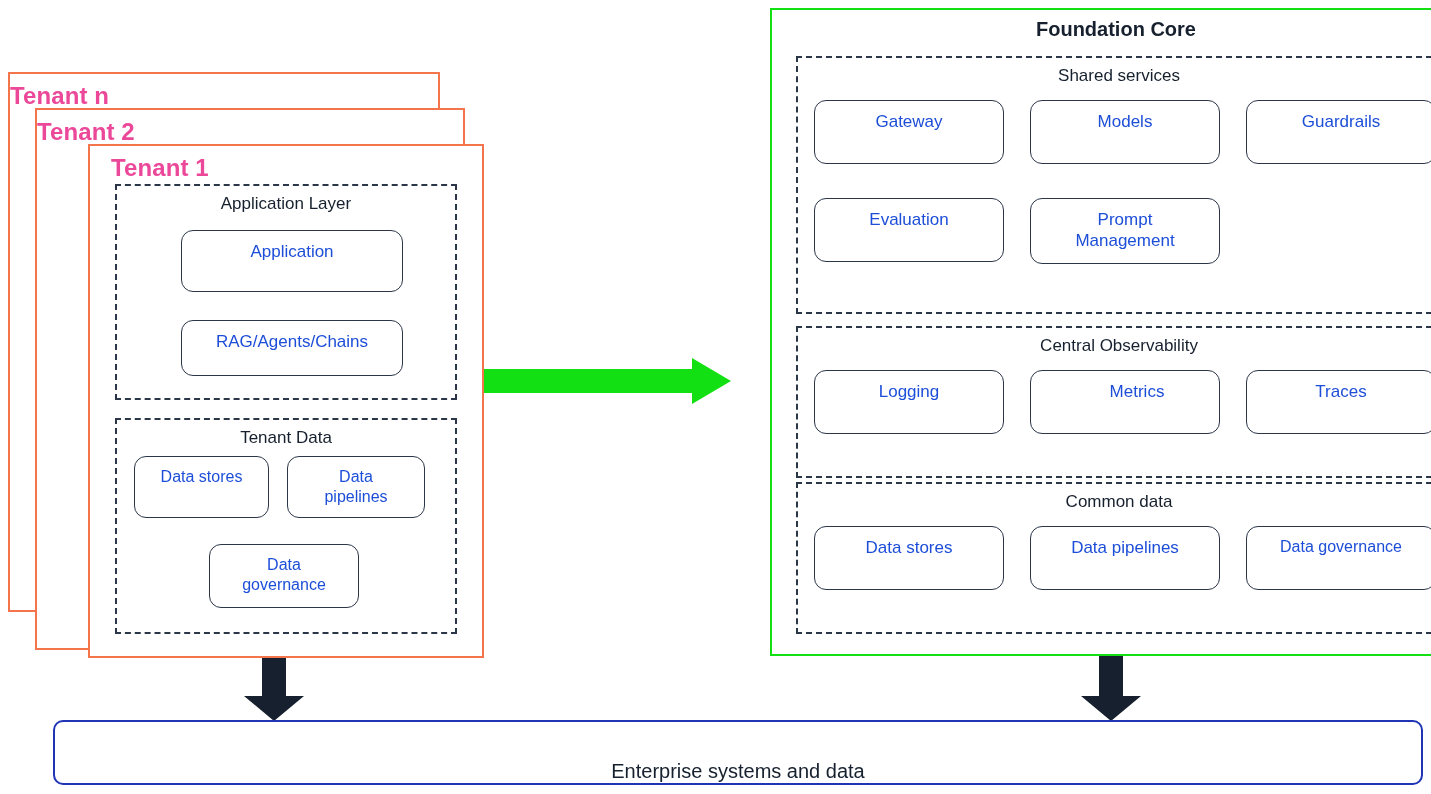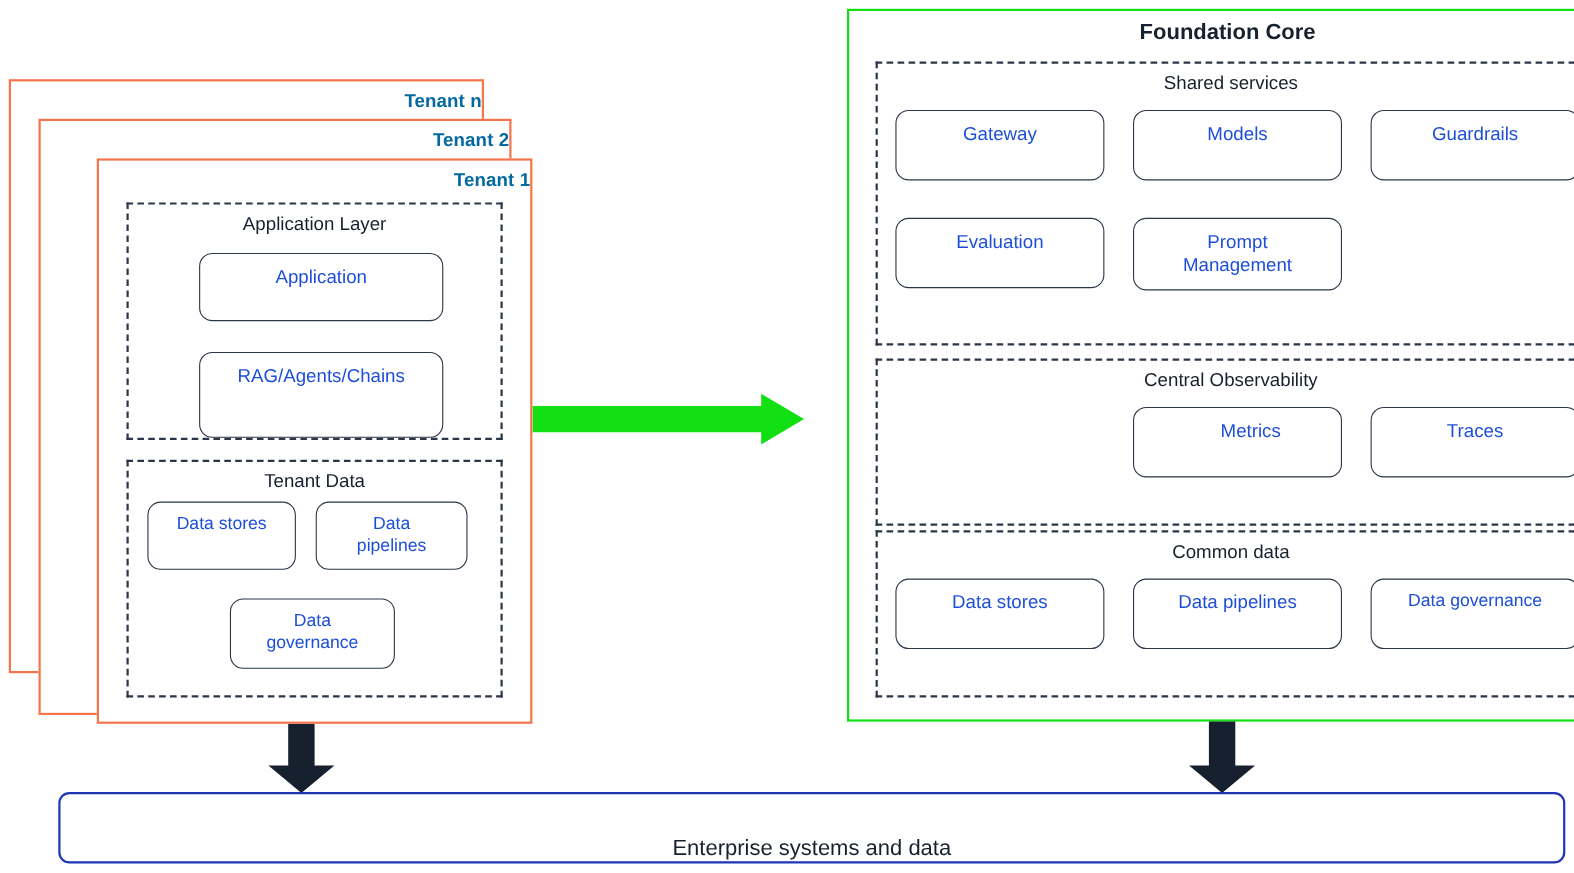"Tenant n" .tenant-title { color: #0369a1 -> #ec4899; font-size: 17px -> 24px; text-align: right -> left }
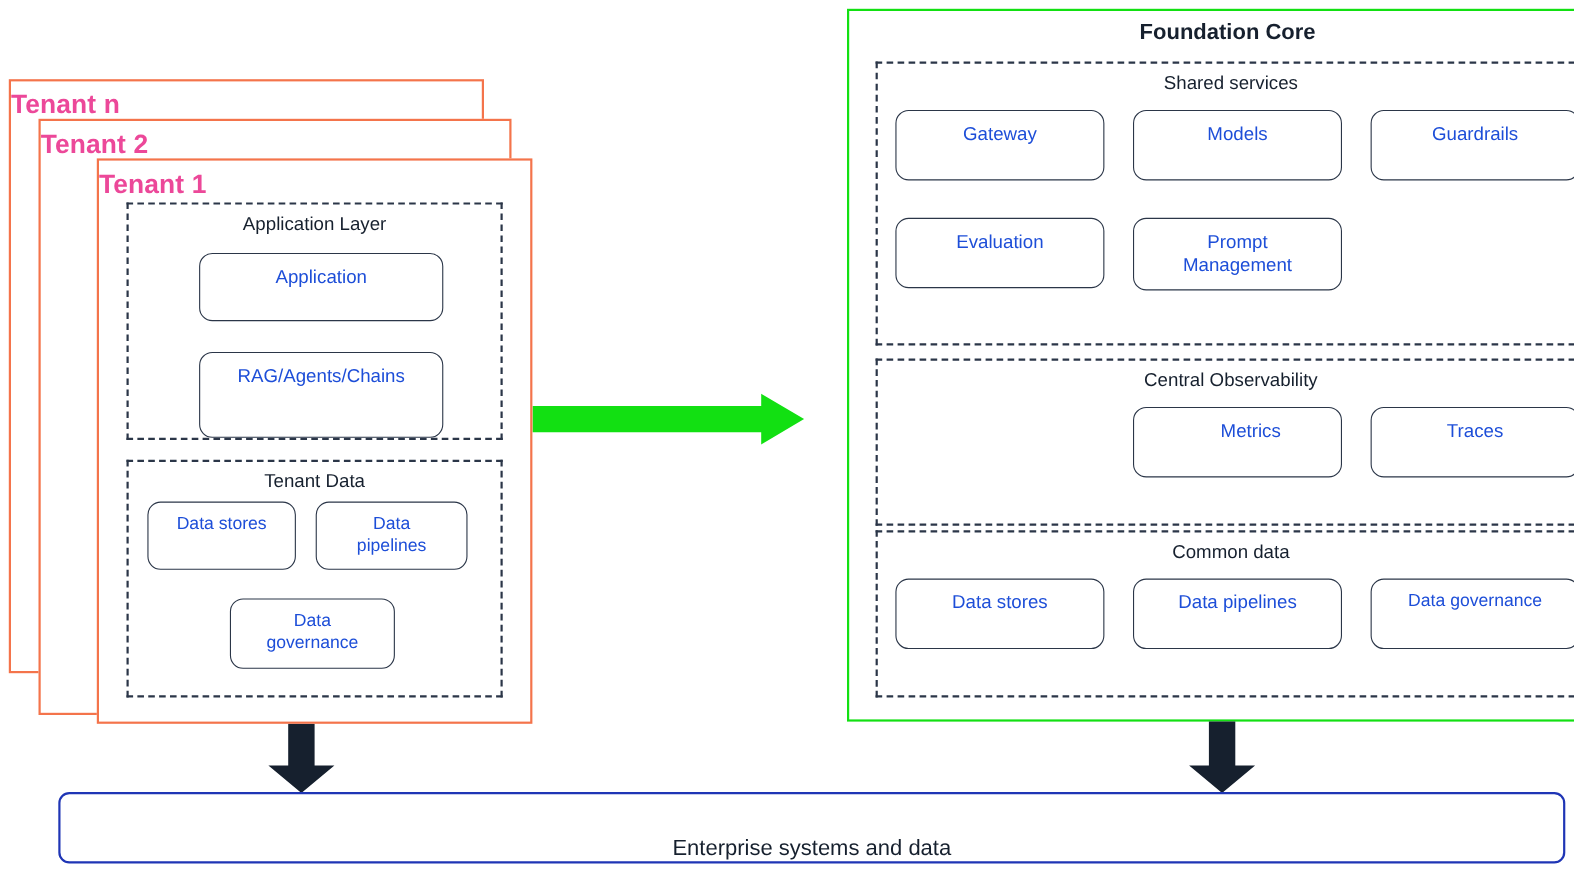"Tenant 1" #tenant-1-title { padding-left: none -> 21px }
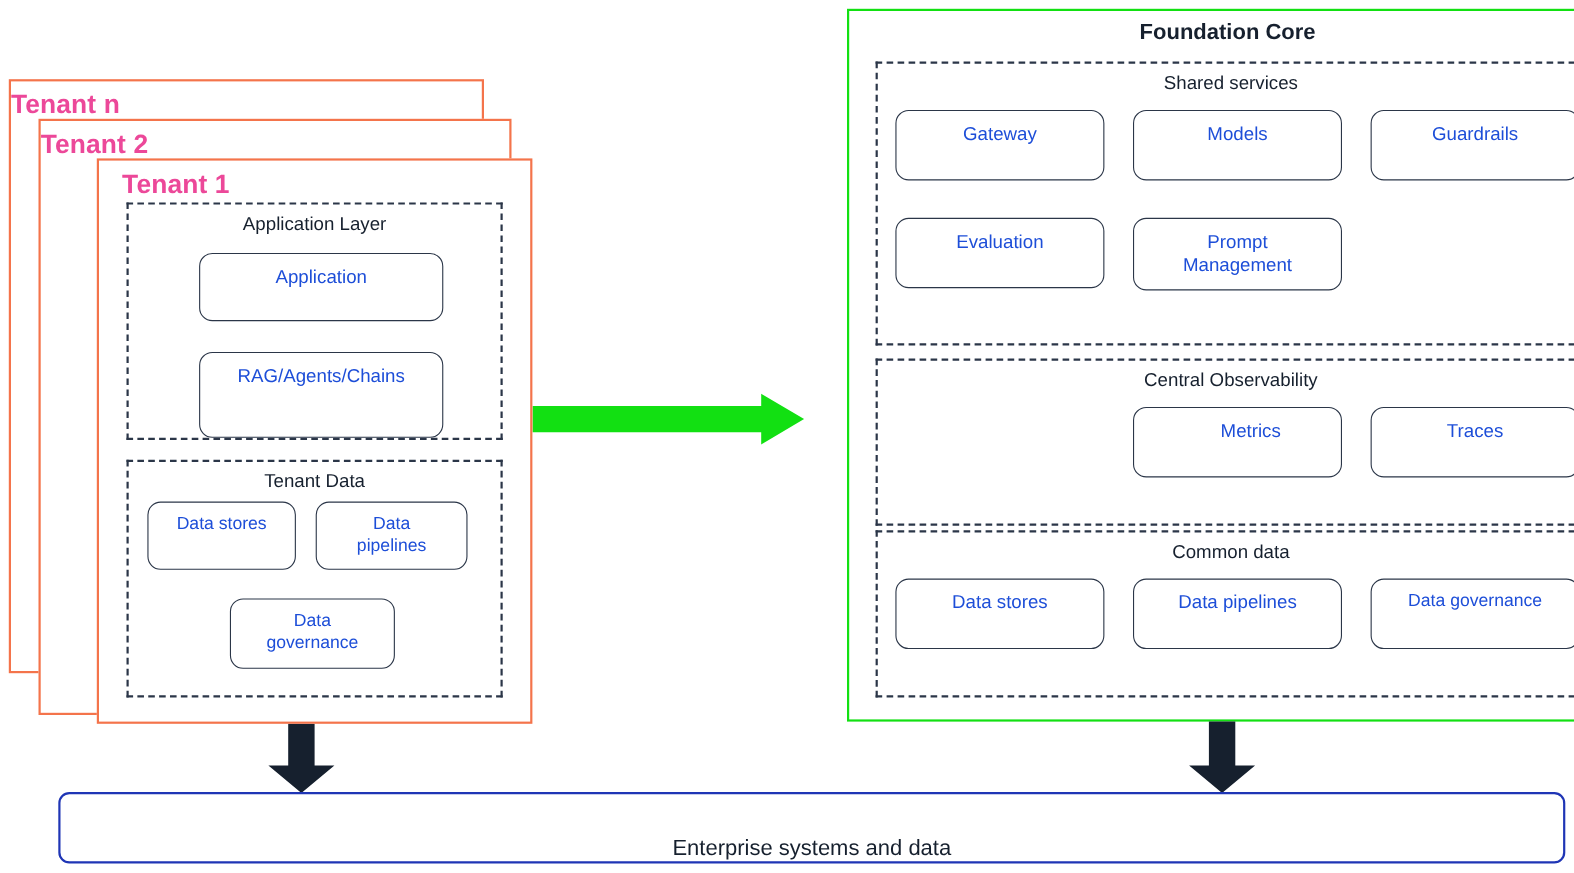"RAG/Agents/Chains" div.node { height: 78px -> 56px }
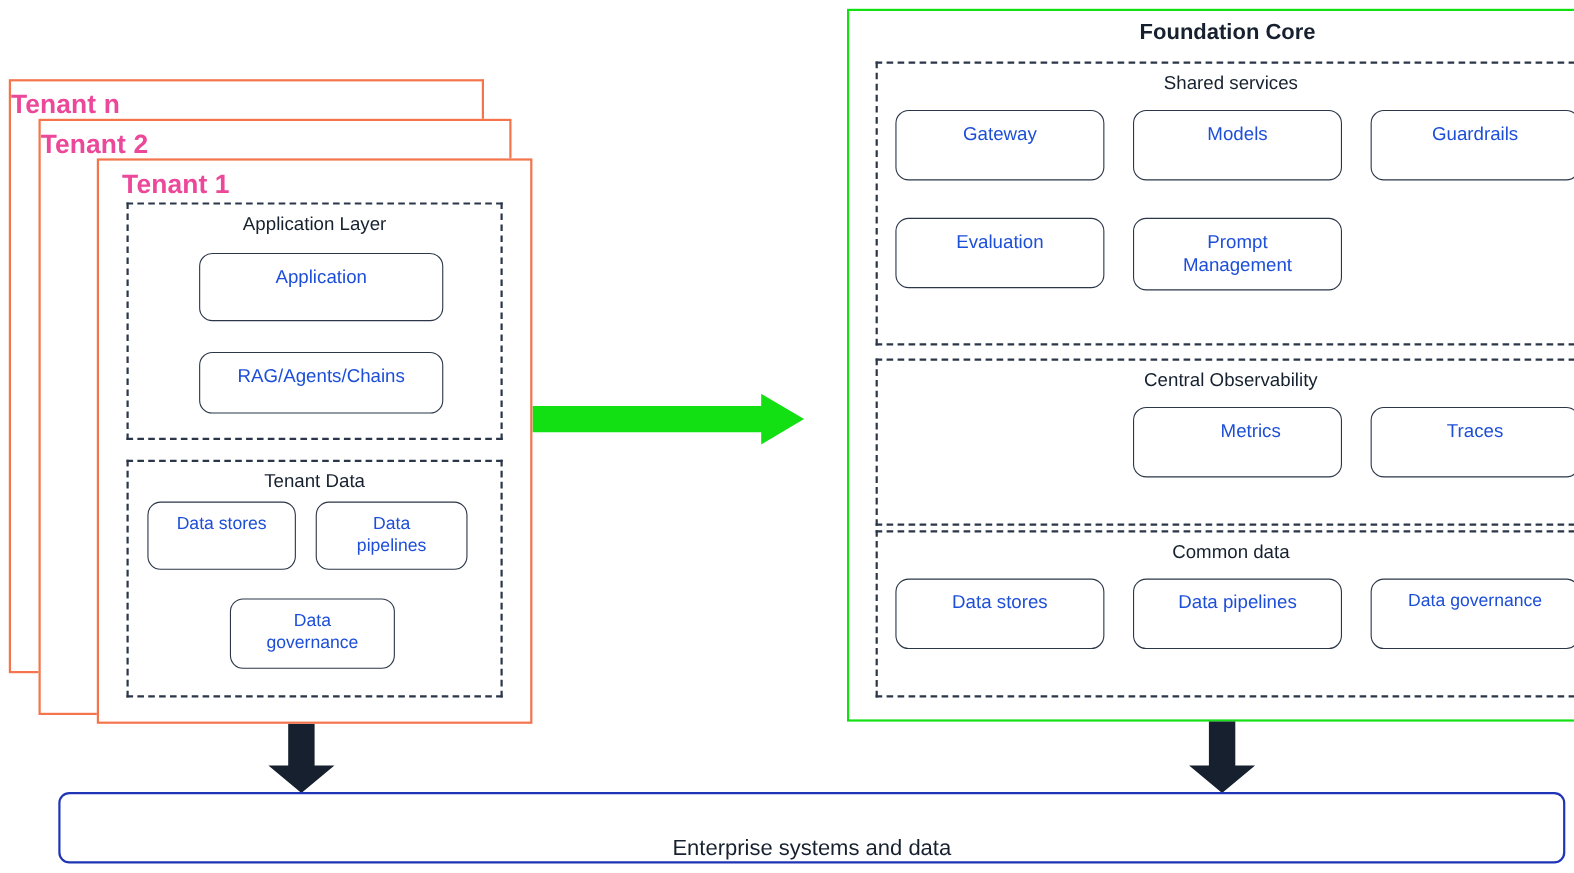"Logging" div.node { html: none -> <div>Logging</div> }
